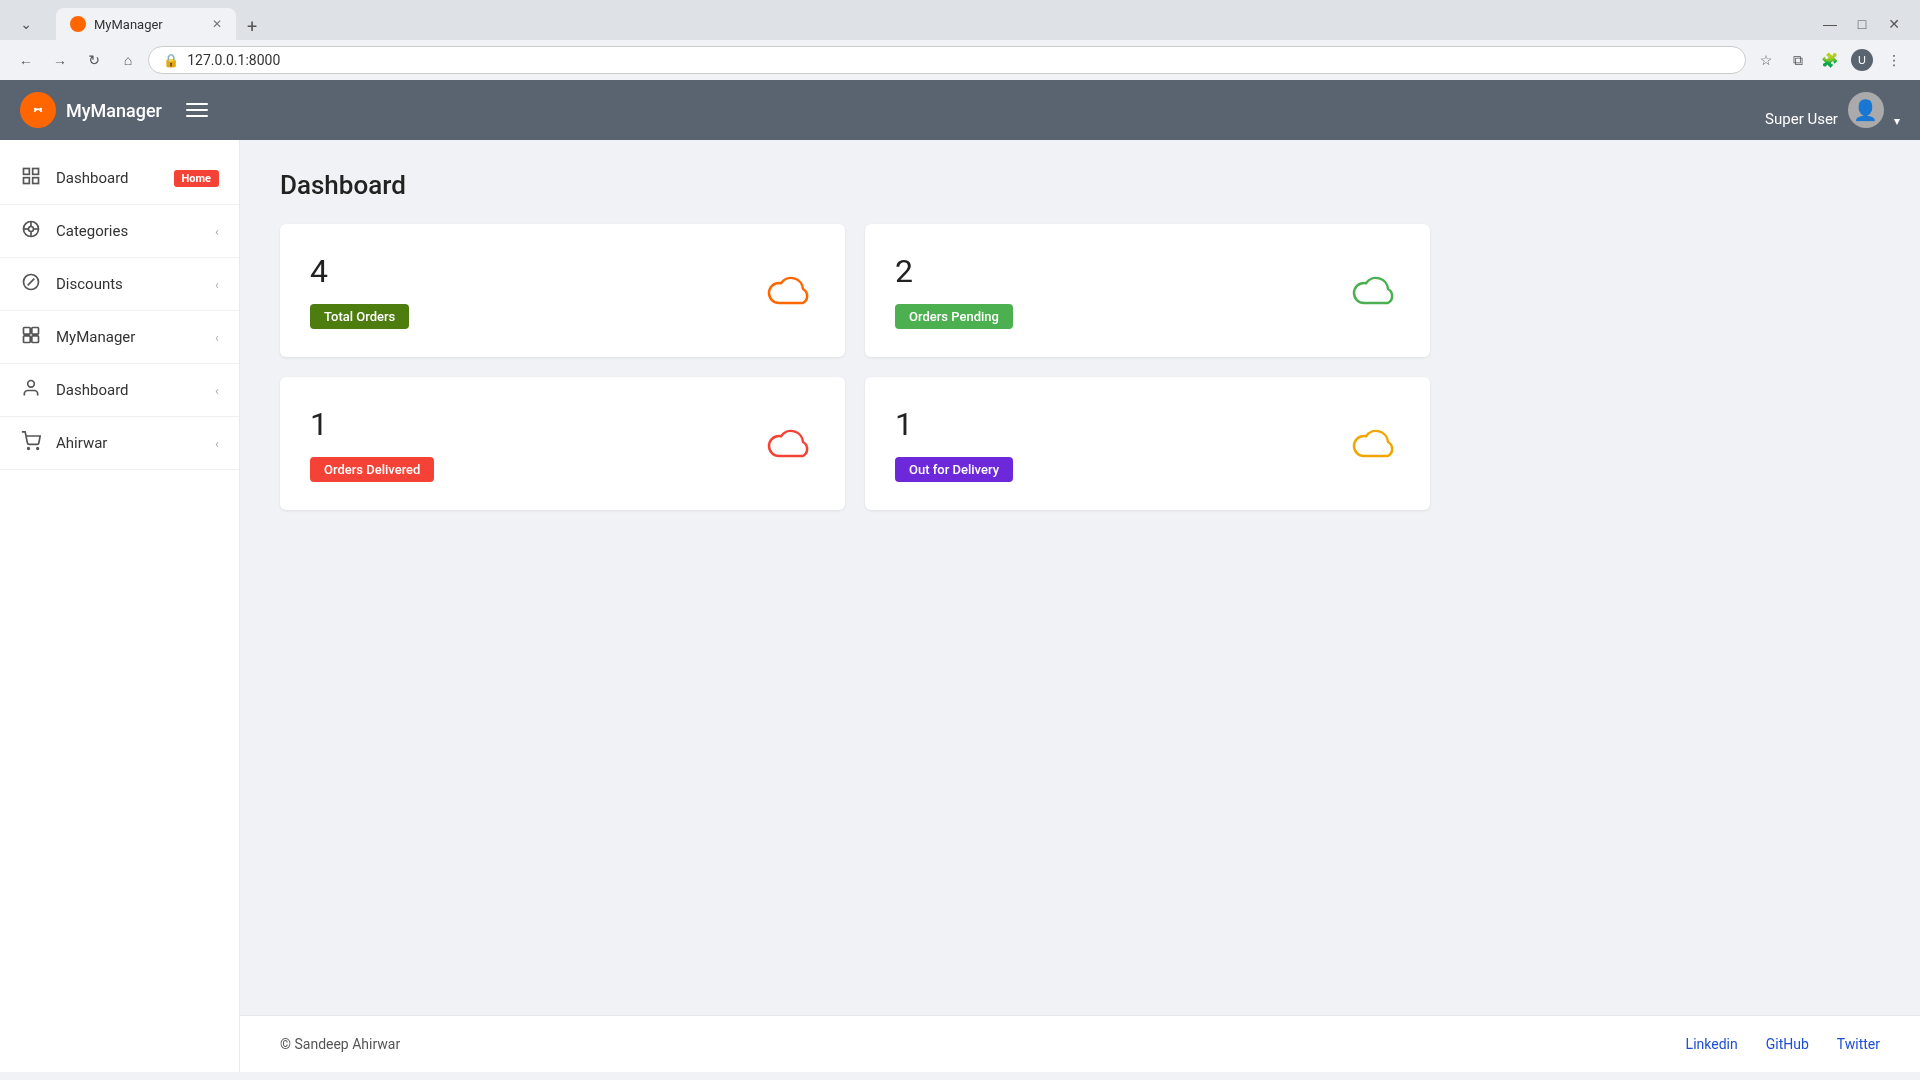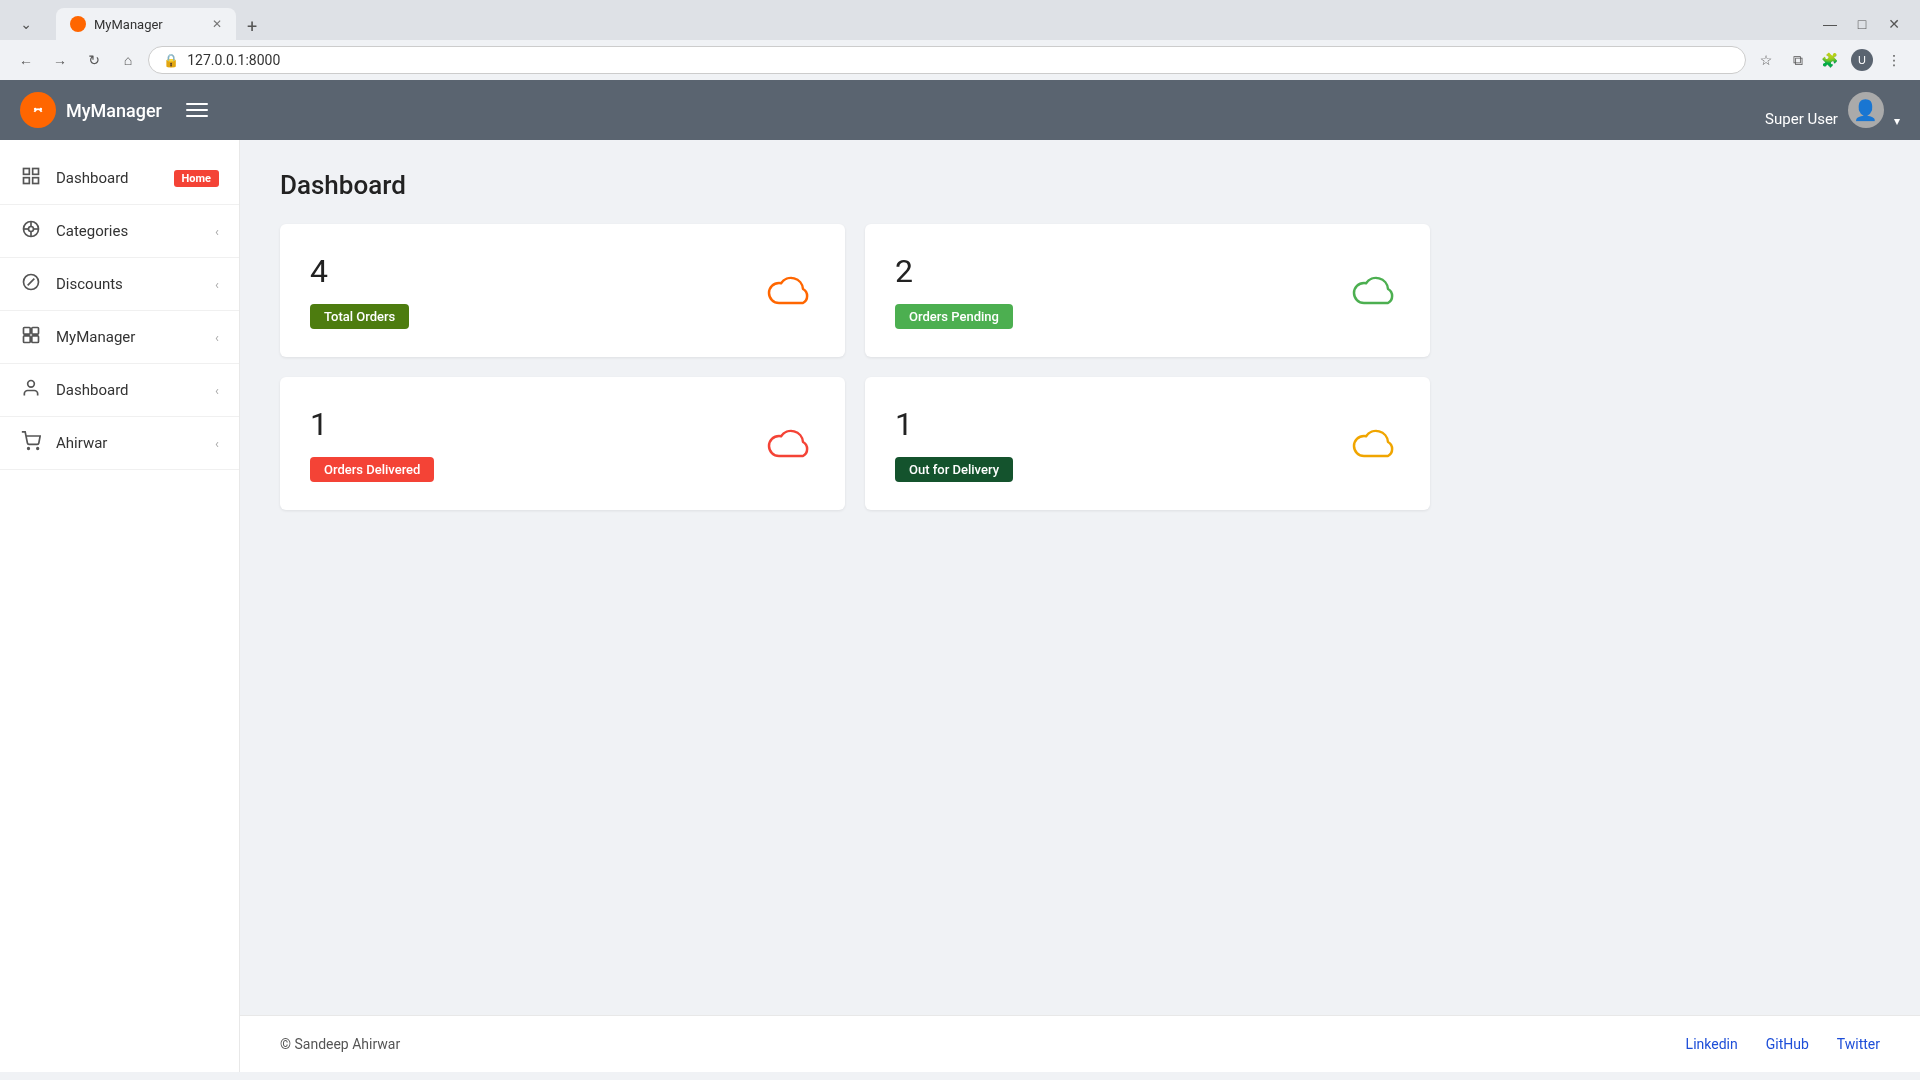"Out for Delivery" .stat-badge.amber { background: #14532d -> #6d28d9 }
